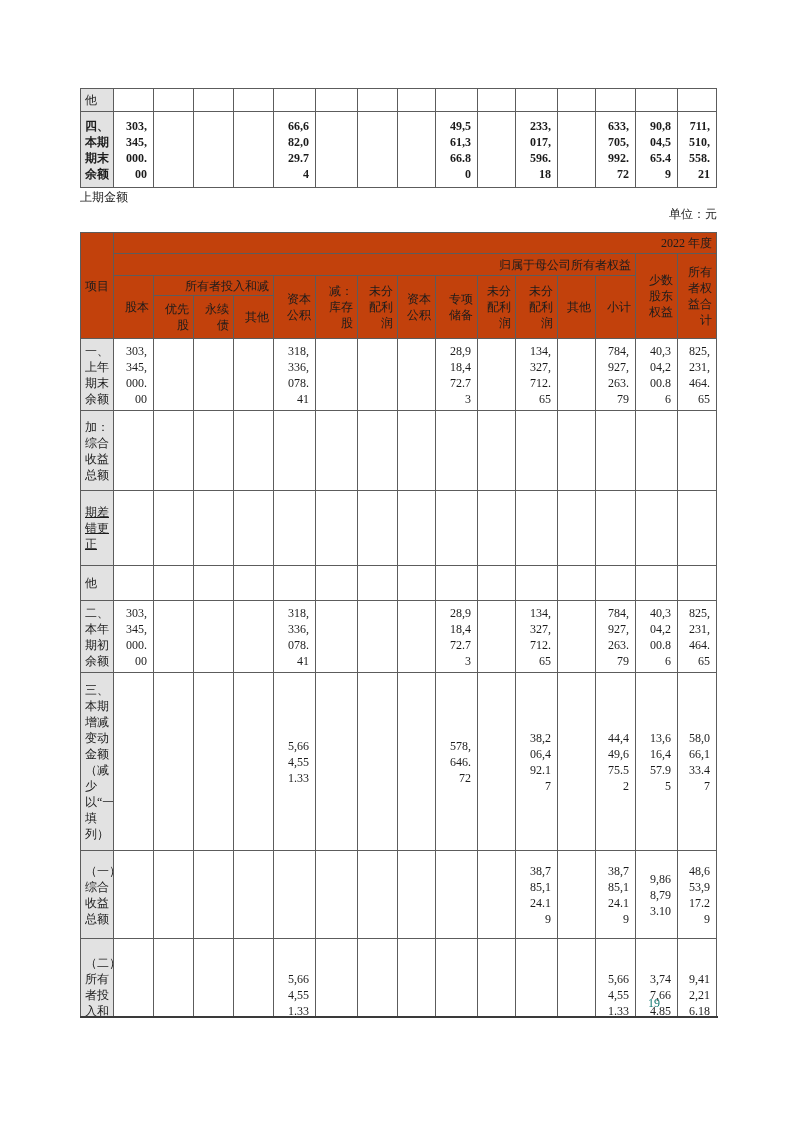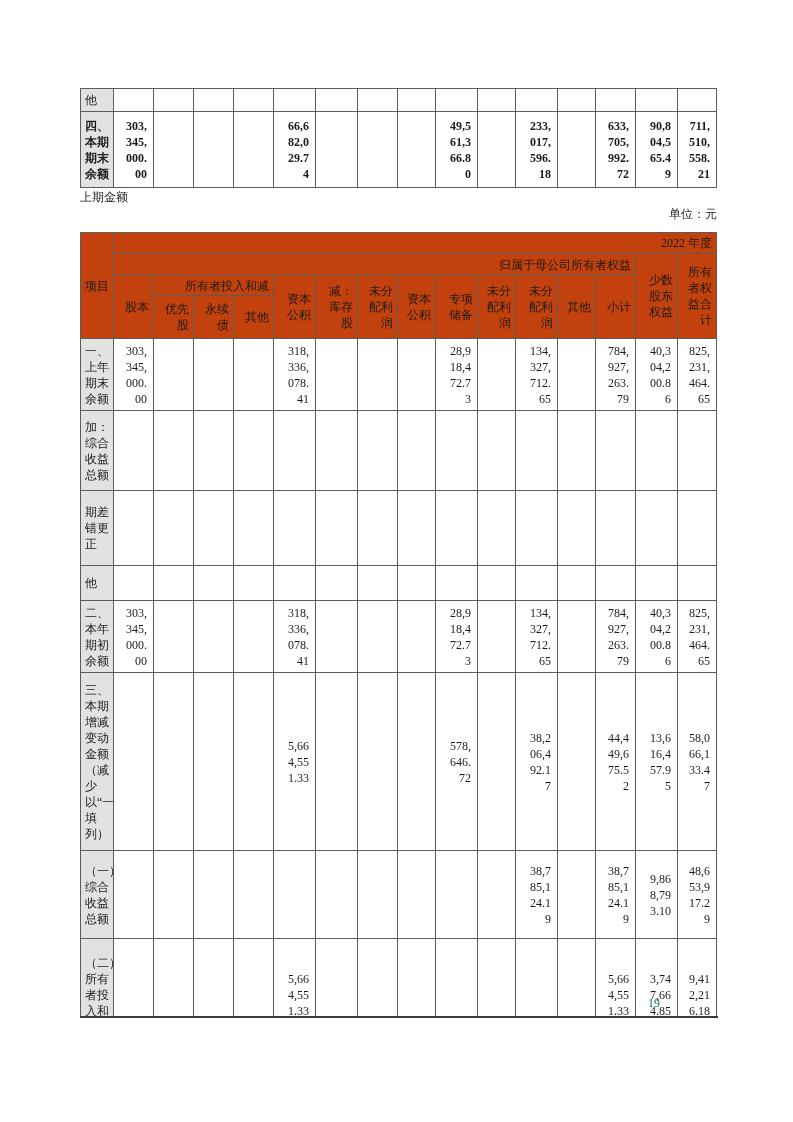"期差错更正" #main-tbody tr:nth-child(3) { text-decoration: none -> underline }
